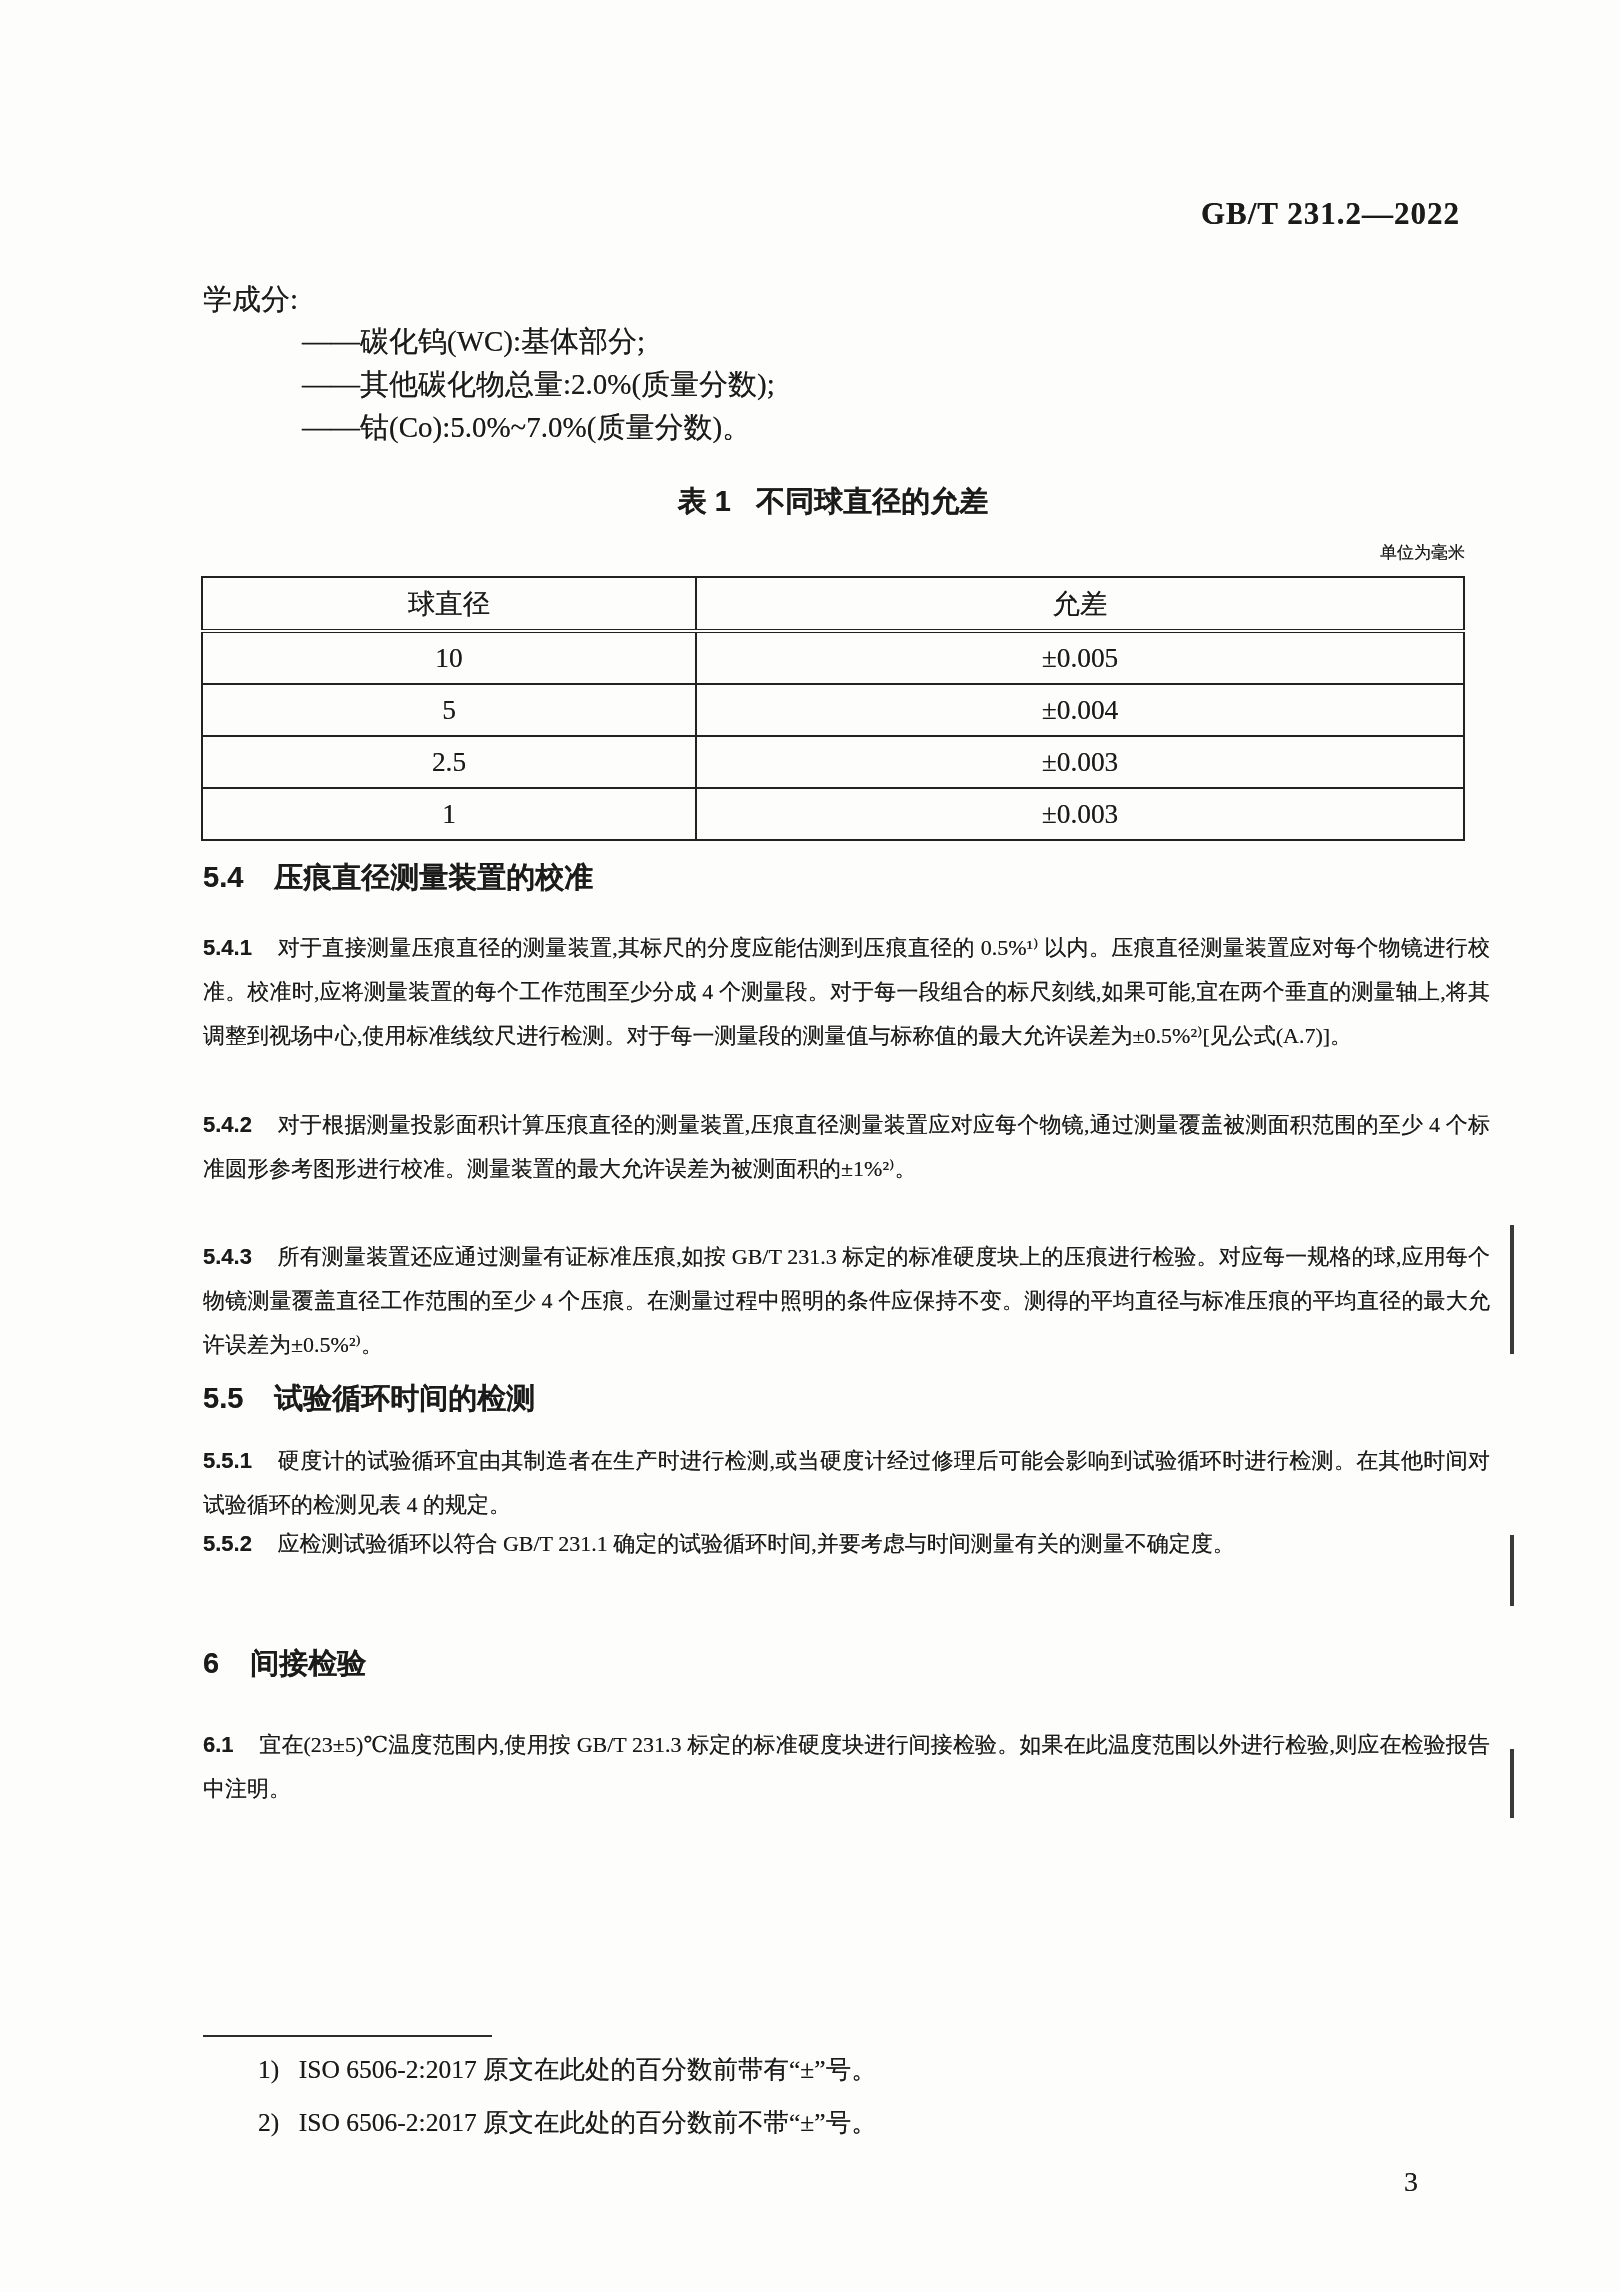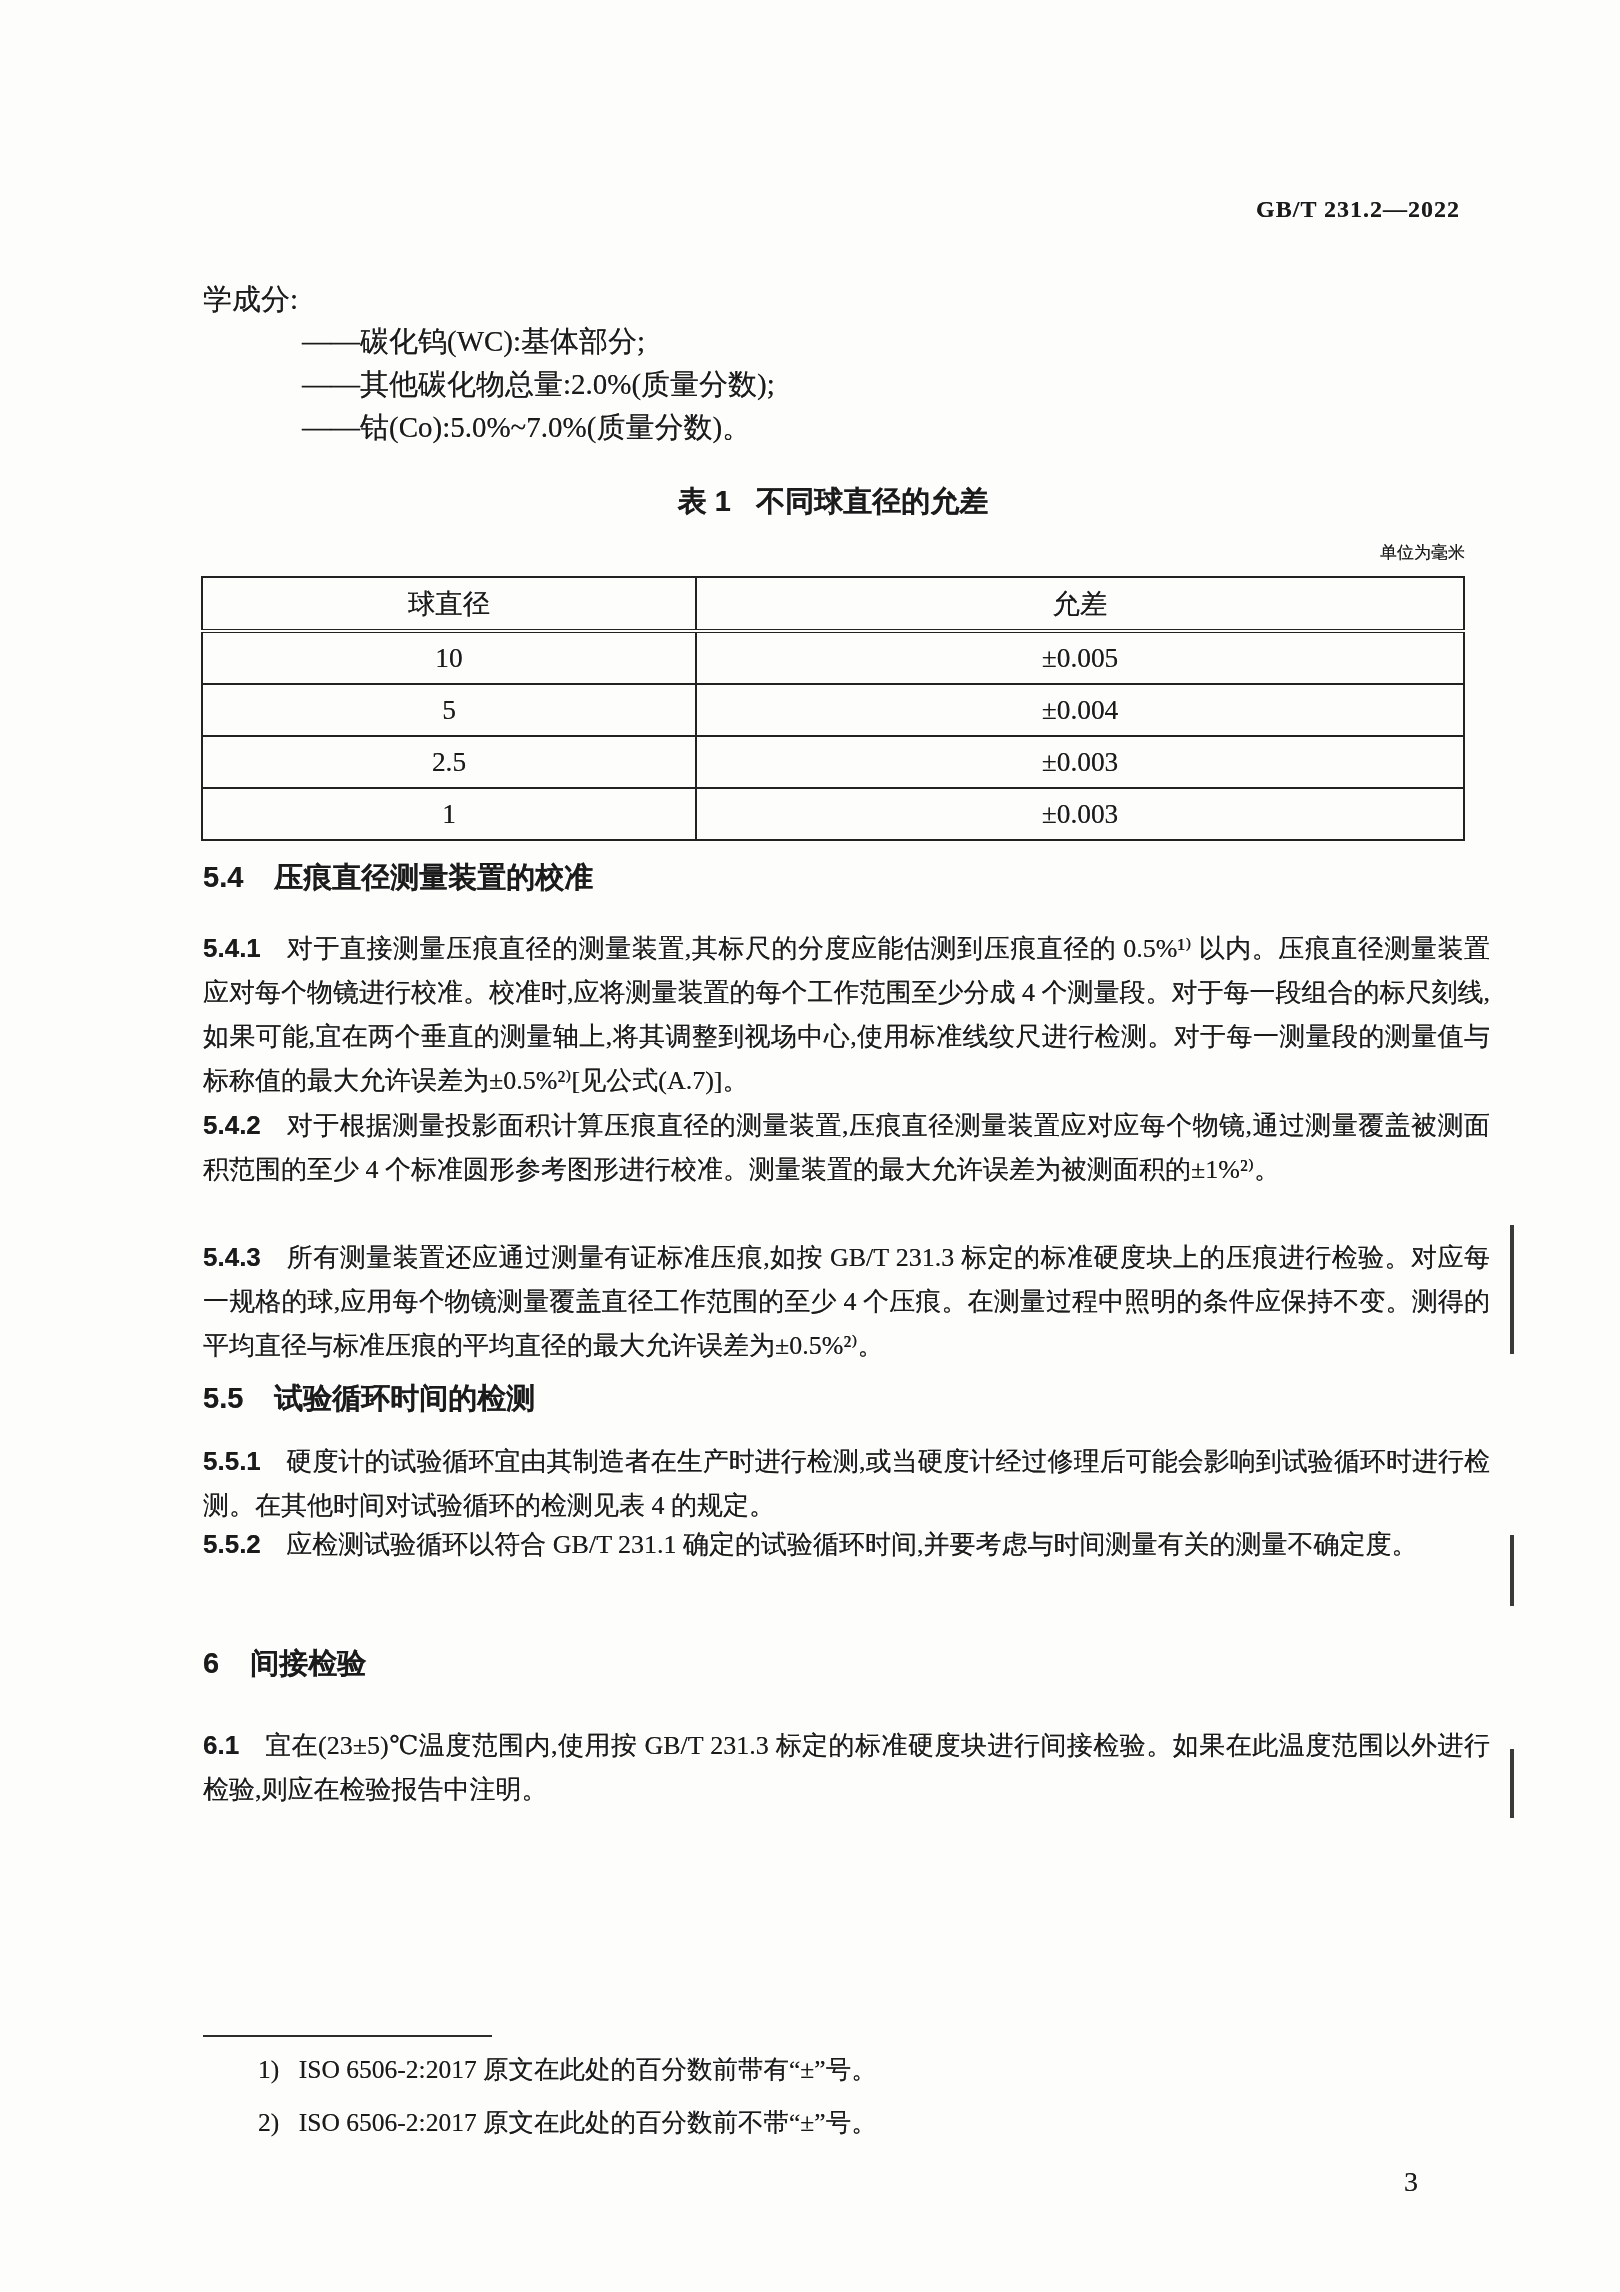"GB/T 231.2—2022" .std-no { font-size: 24px -> 31px }
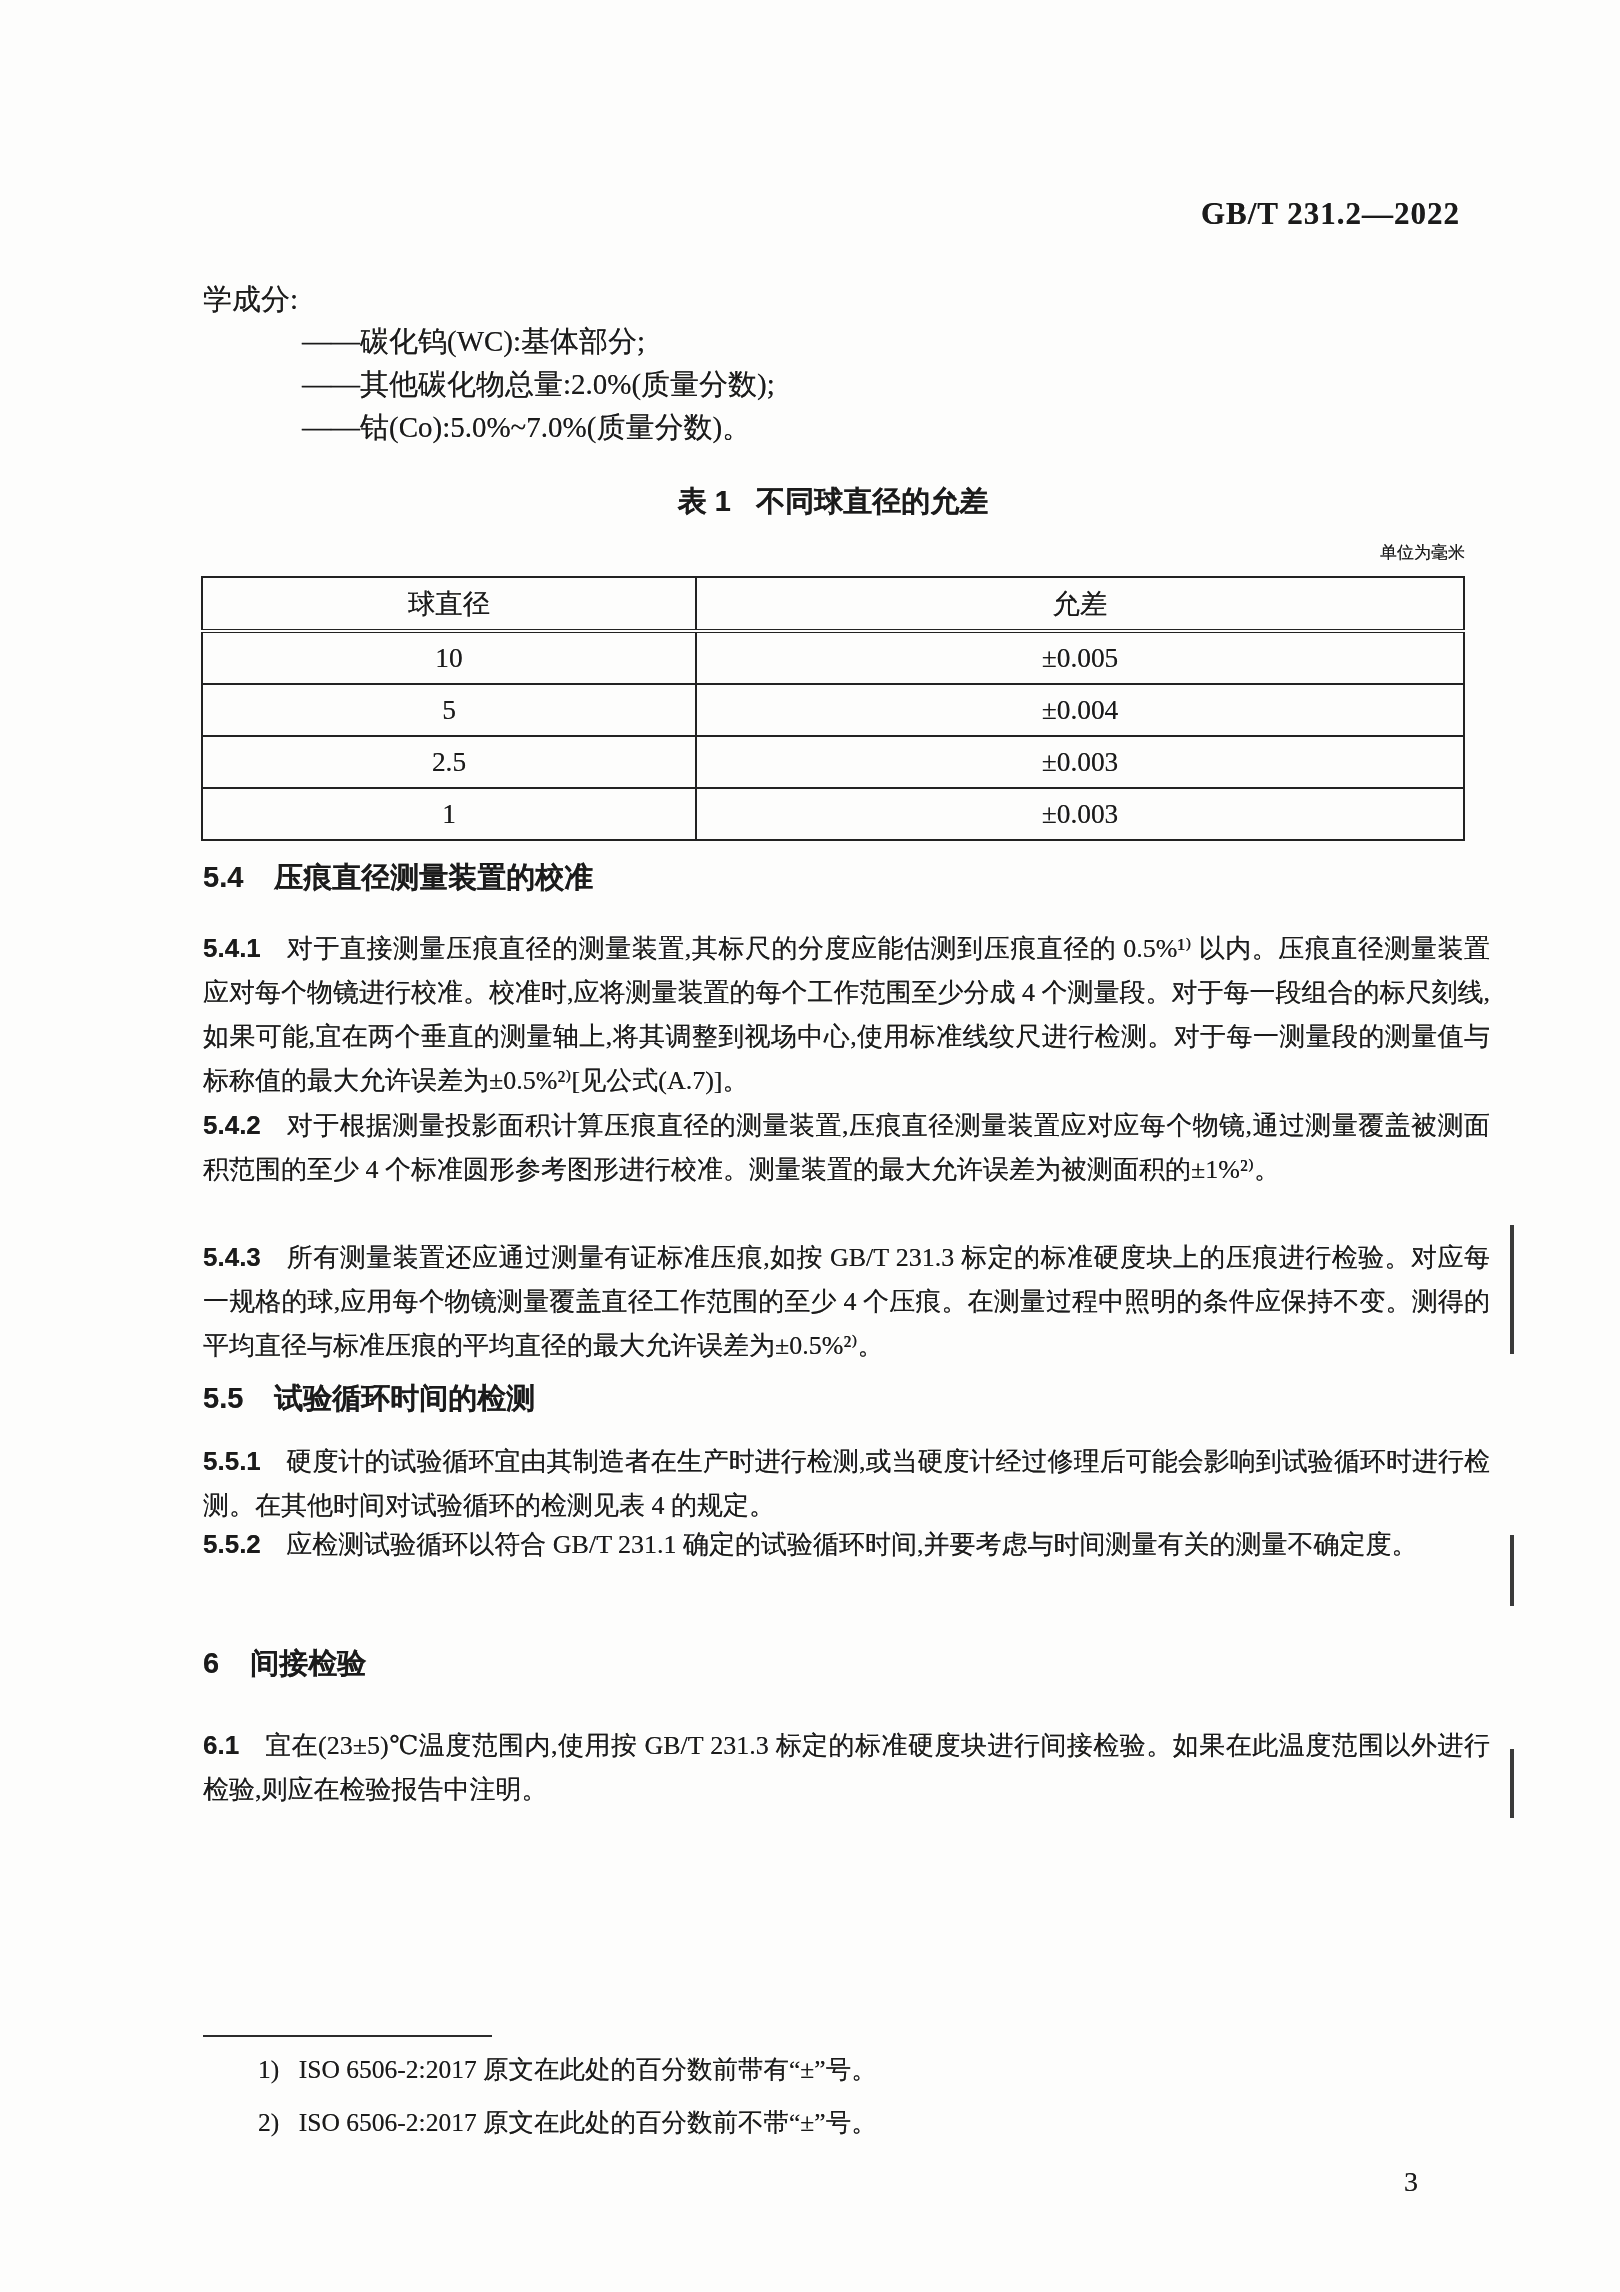"5.4.1 对于直接测量压痕直径的测量装置,其标尺的分度应能估测到压痕直径的" .para { font-size: 26px -> 22px }
